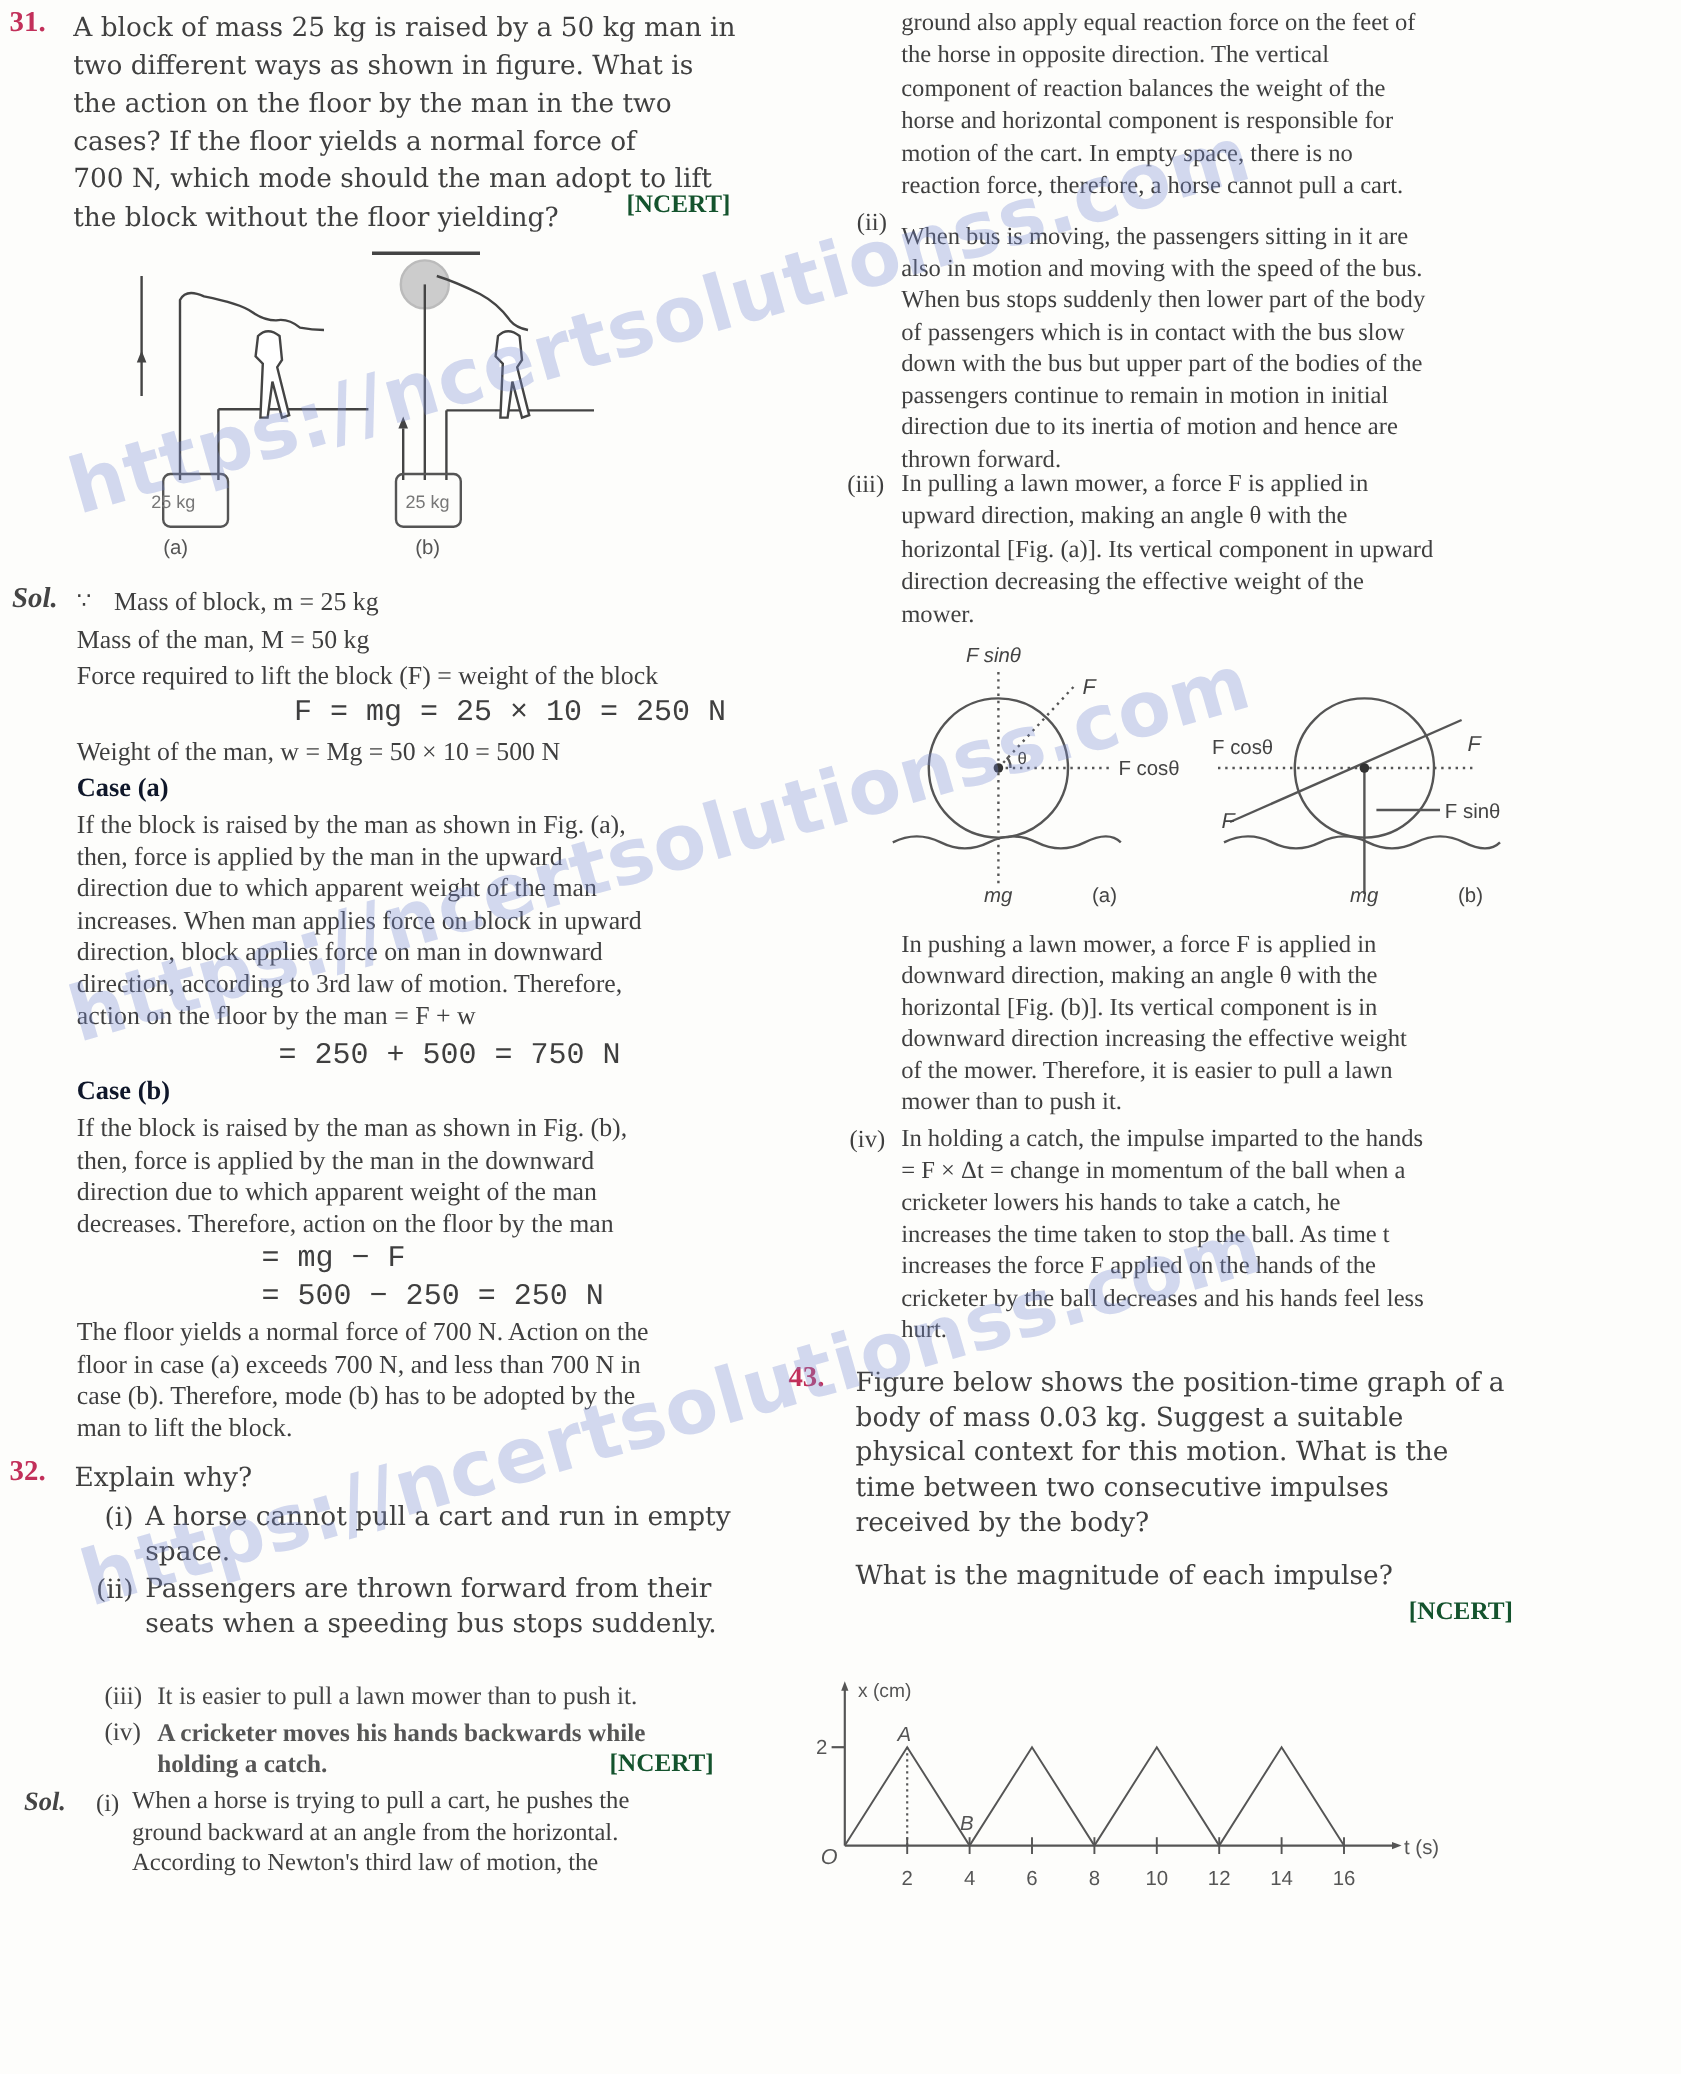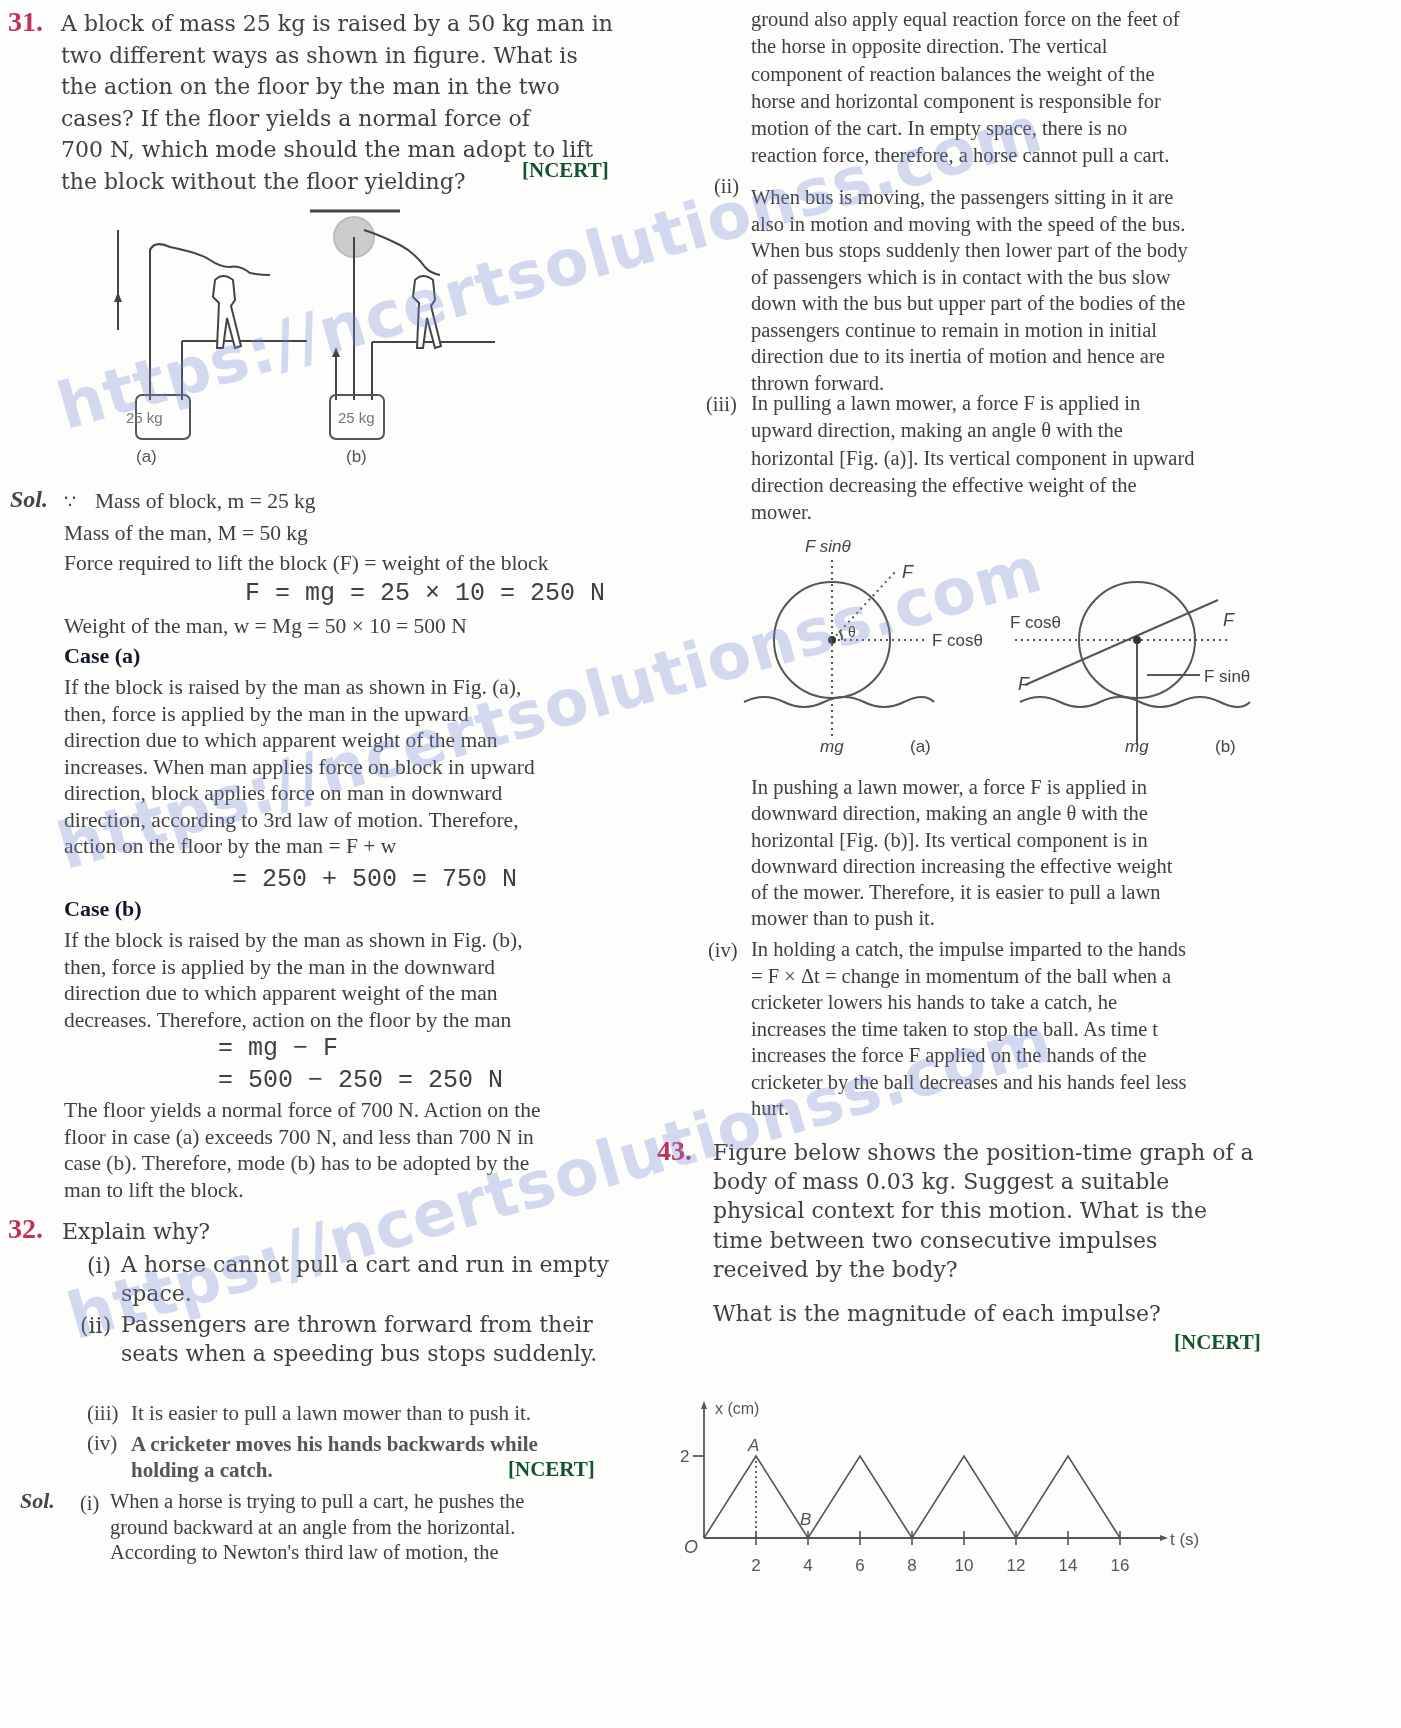"31." .qnum { font-size: 28px -> 24px }
